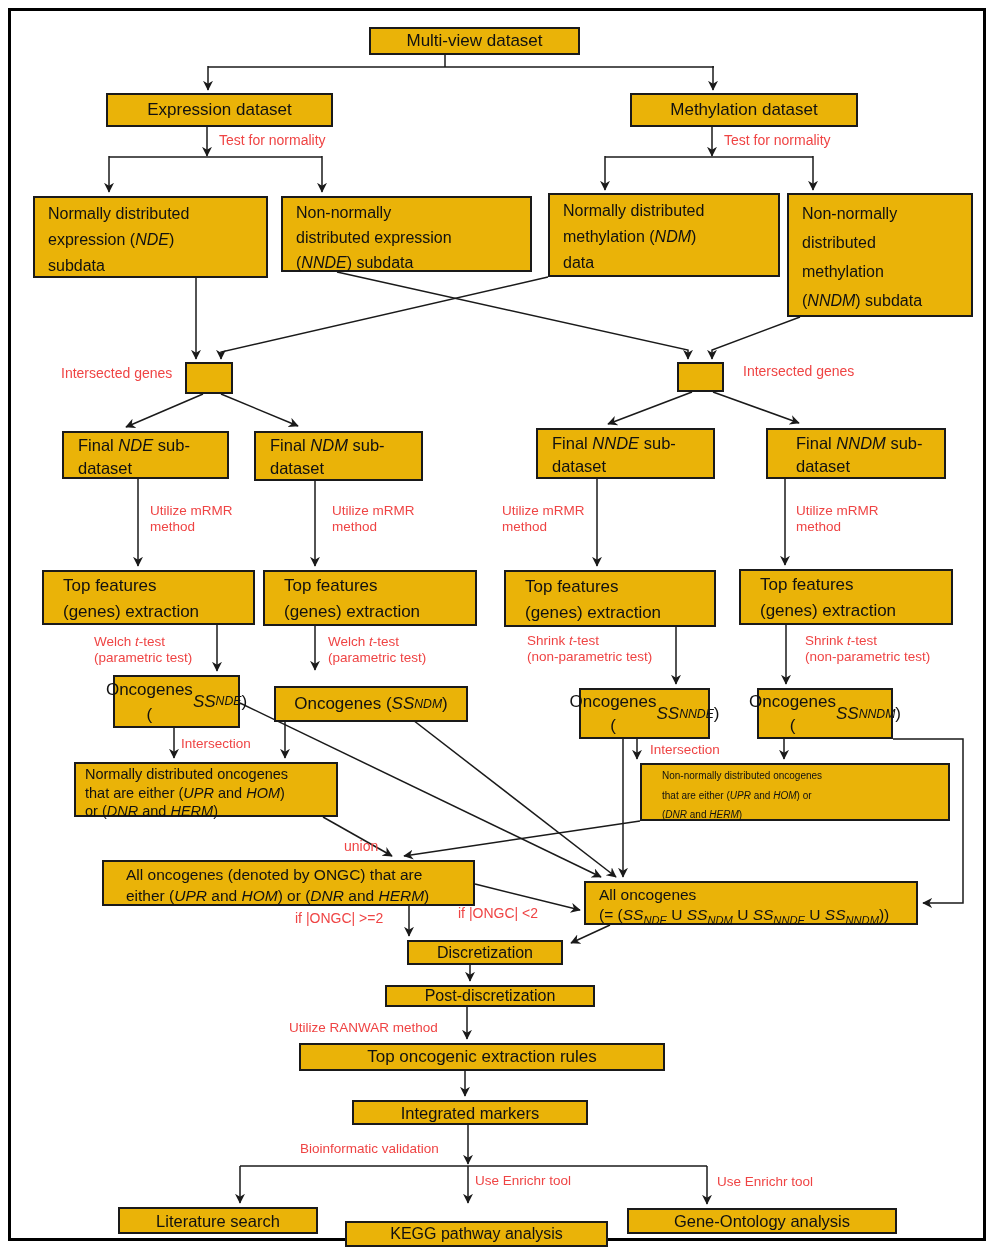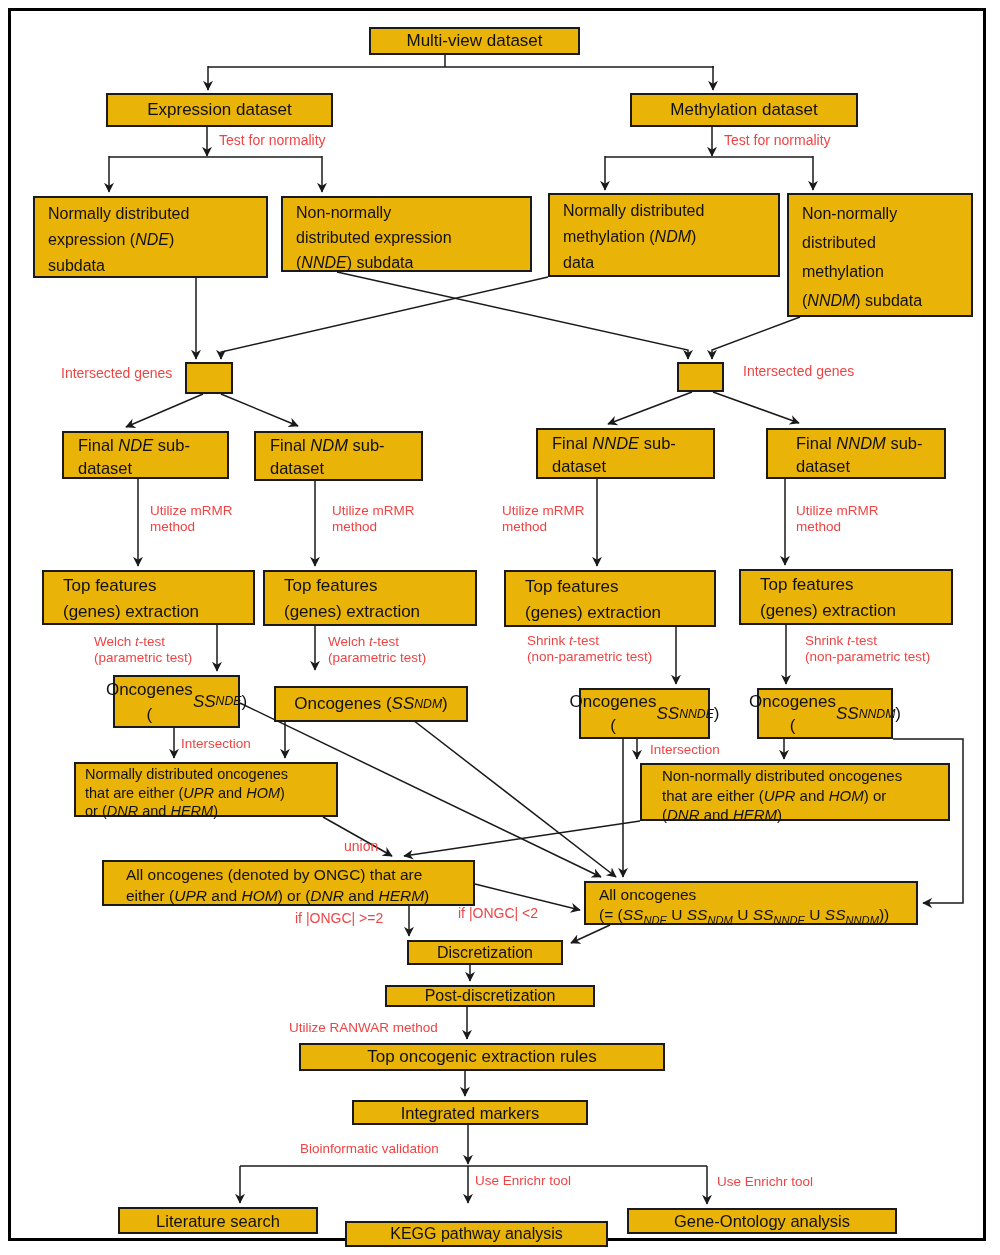"Non-normally distributed oncogenes" div.box { font-size: 15px -> 10px }
